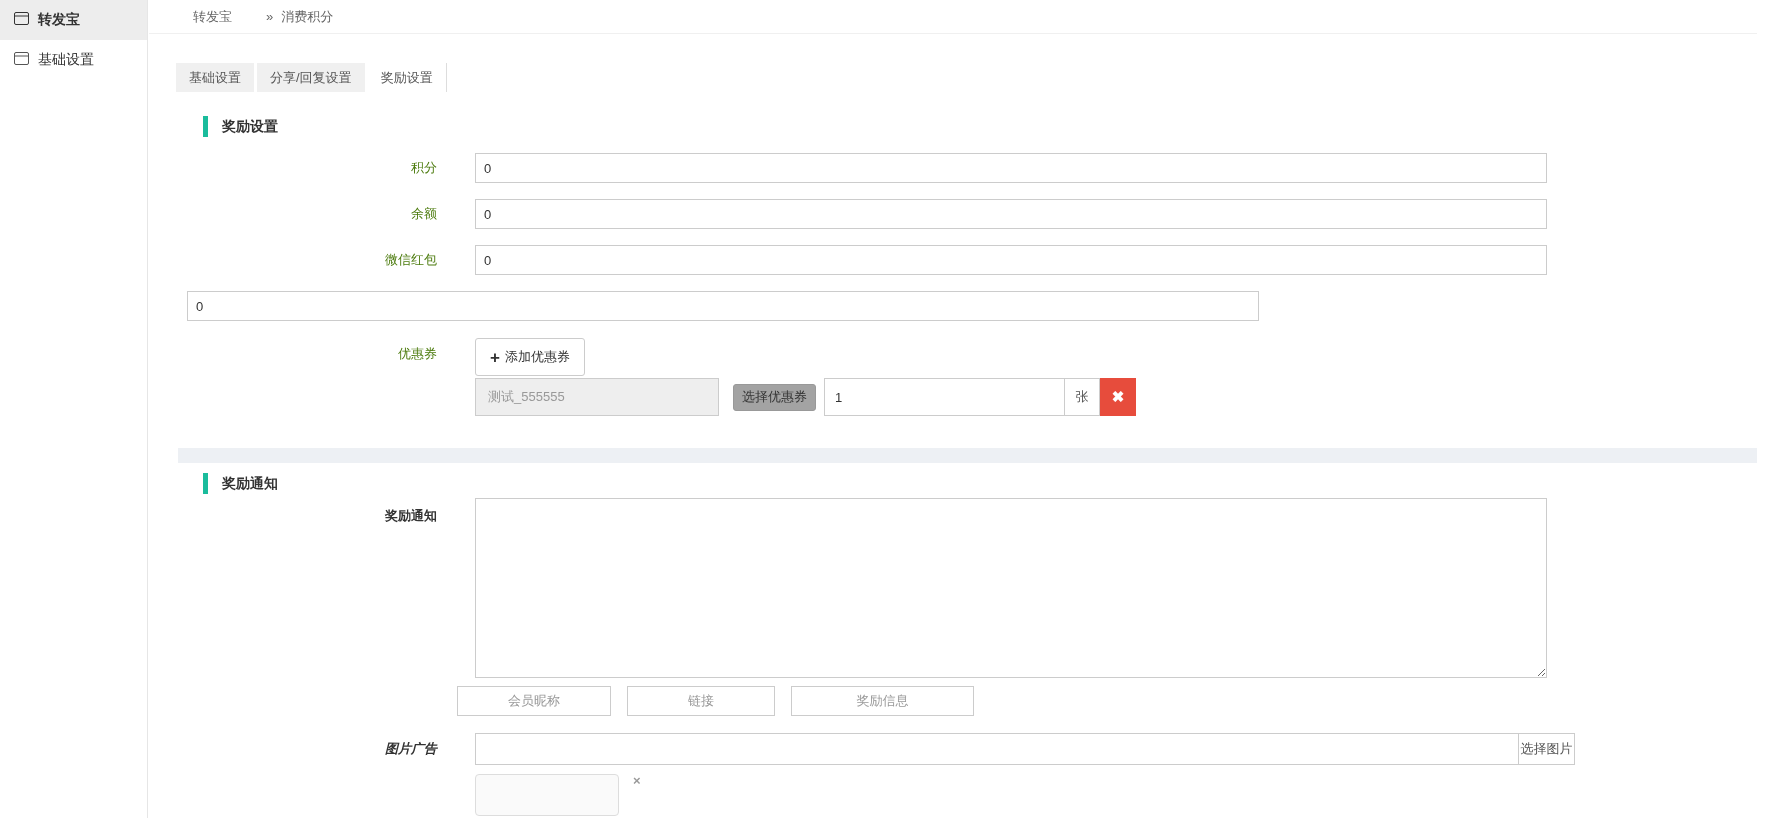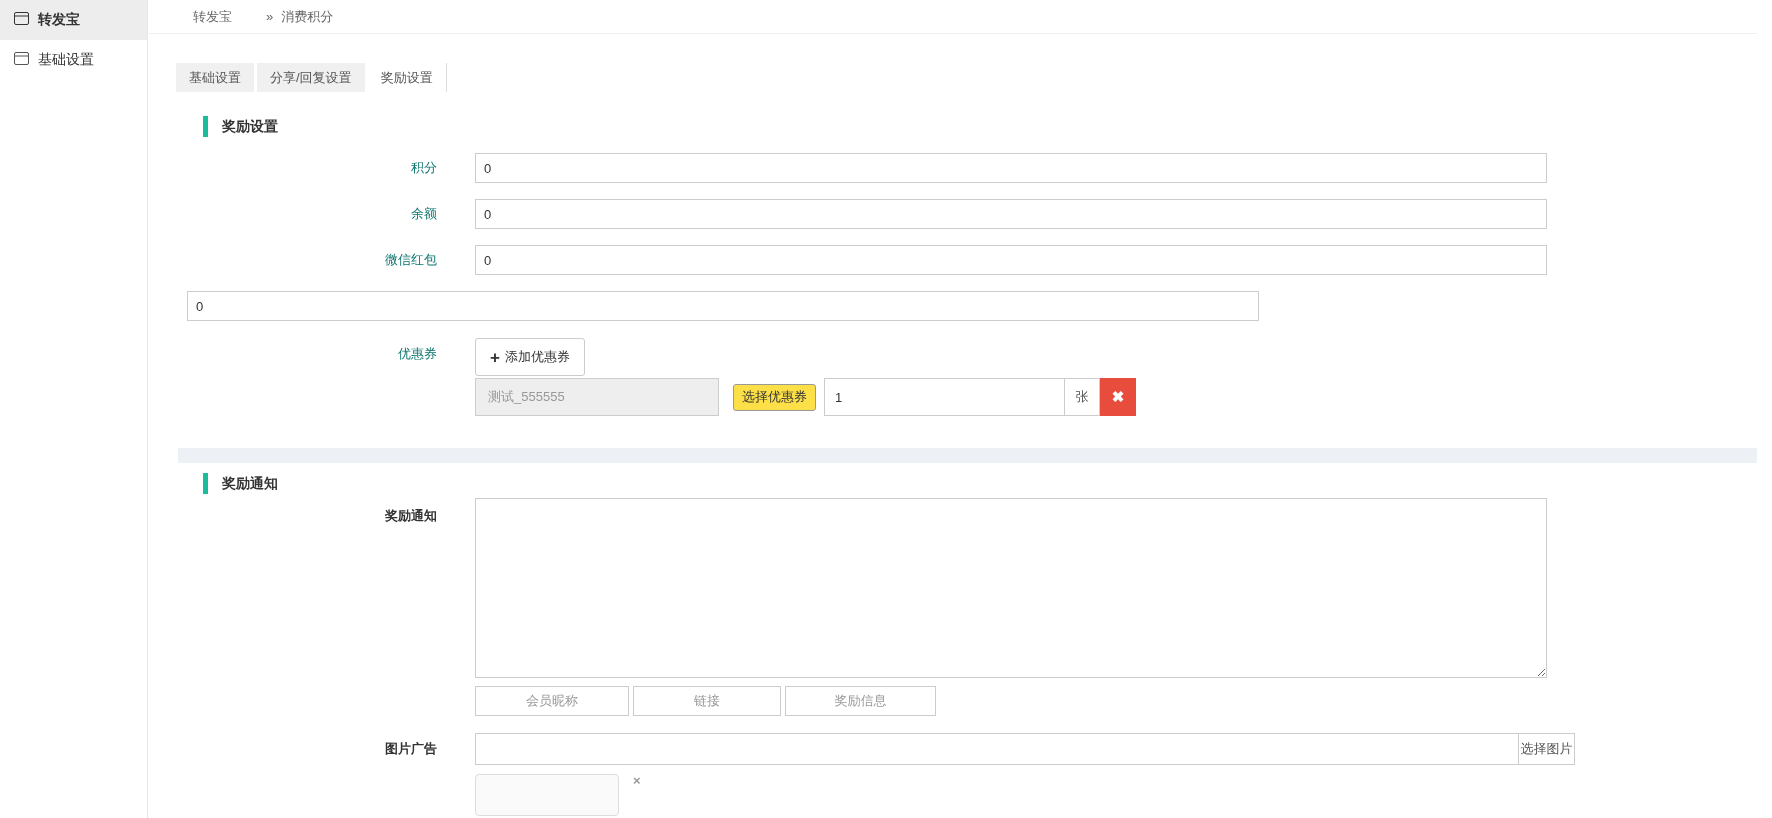"积分" .form-label { color: #0f766e -> #4d7c0f }
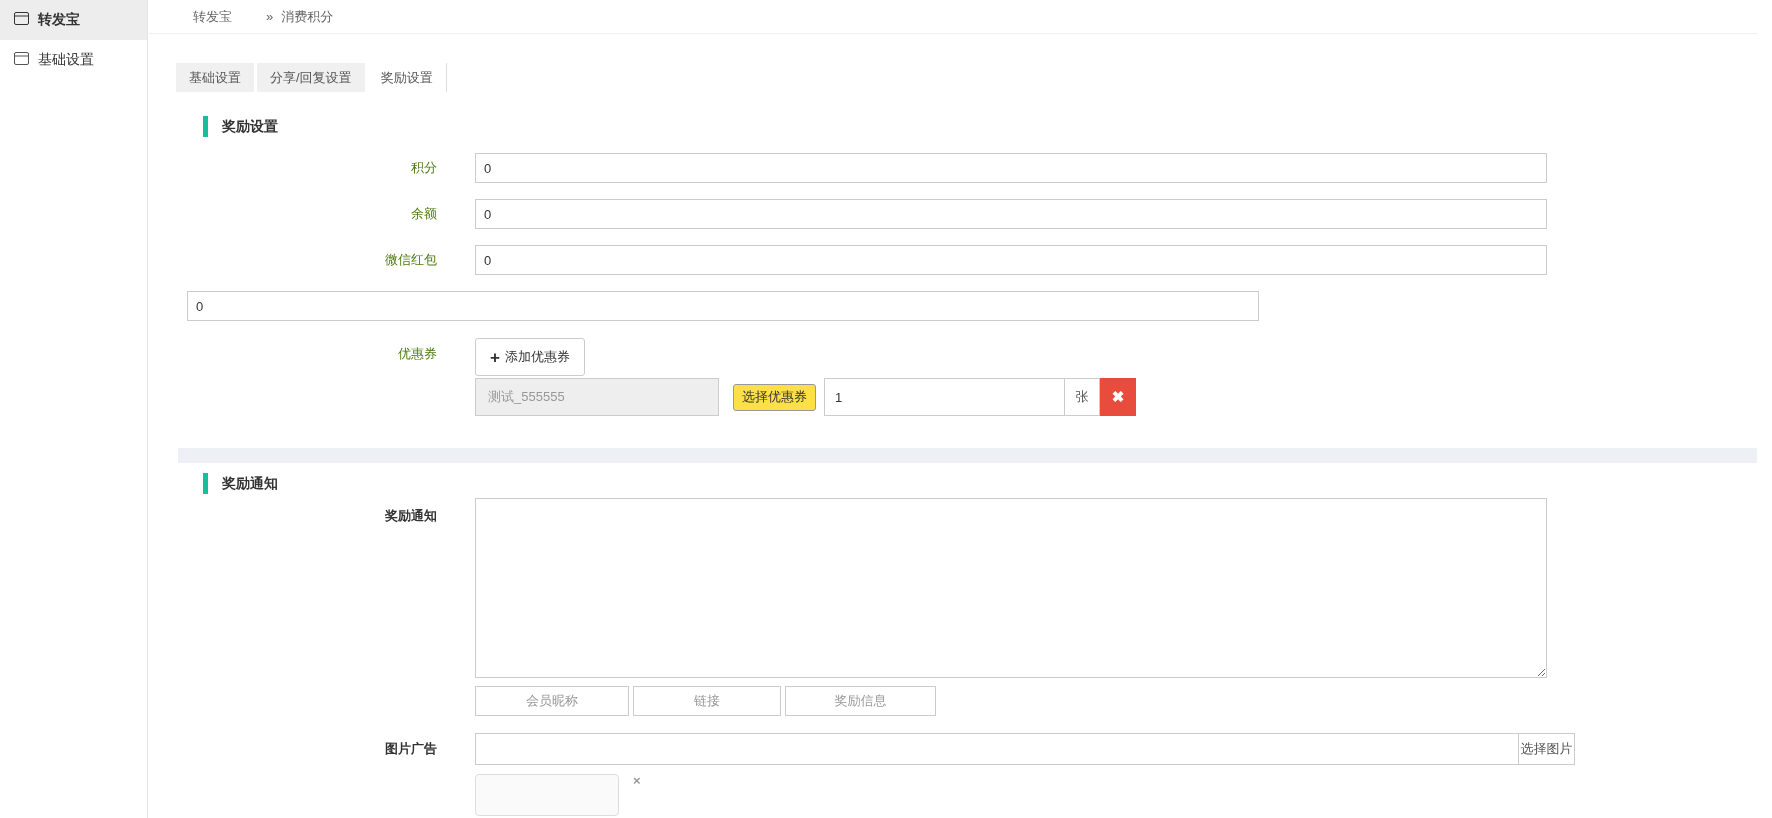"选择优惠券" .select-coupon-btn { background: #fde047 -> #a3a3a3 }
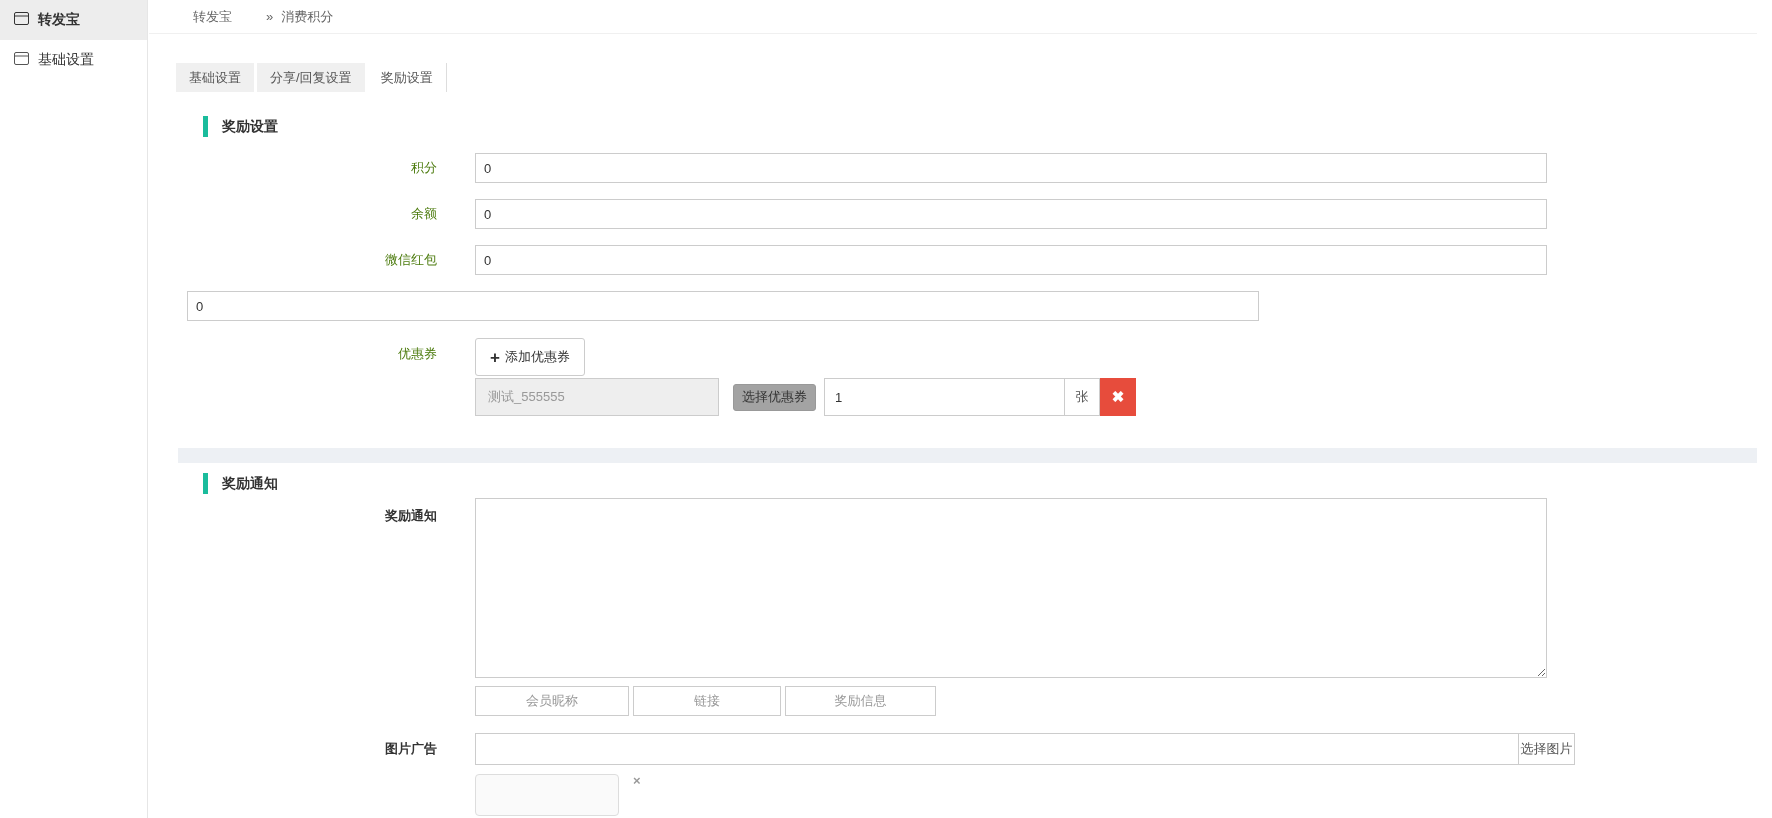"会员昵称" .insert-btns { gap: 4px -> 16px; margin-left: 38px -> 20px }
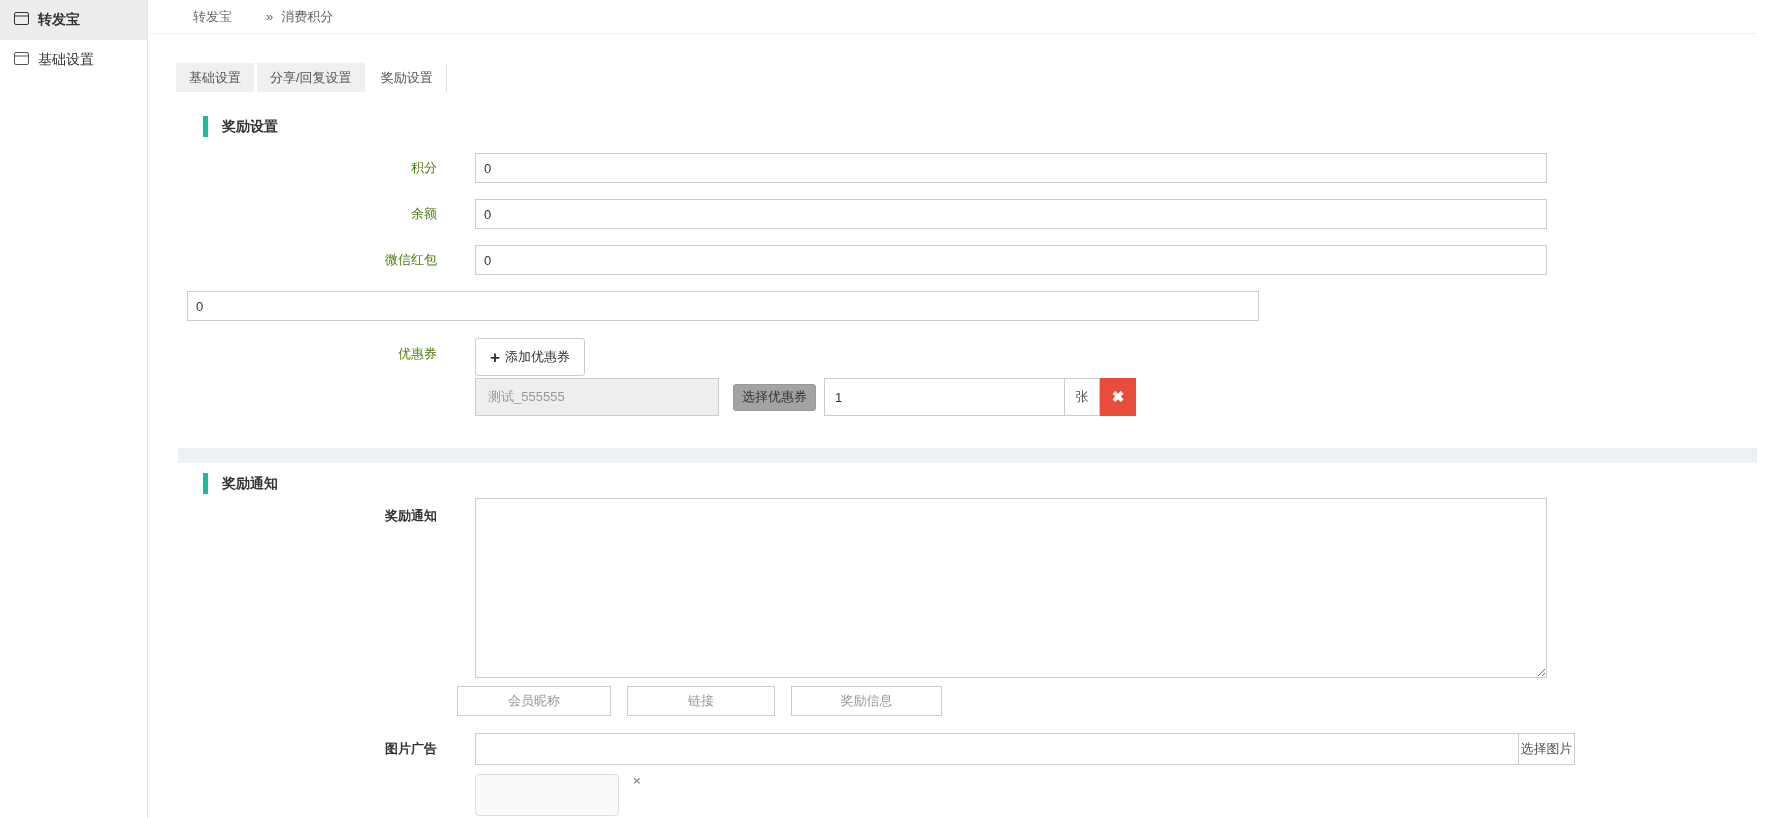"奖励信息" .ib-3 { width: 151px -> 183px }
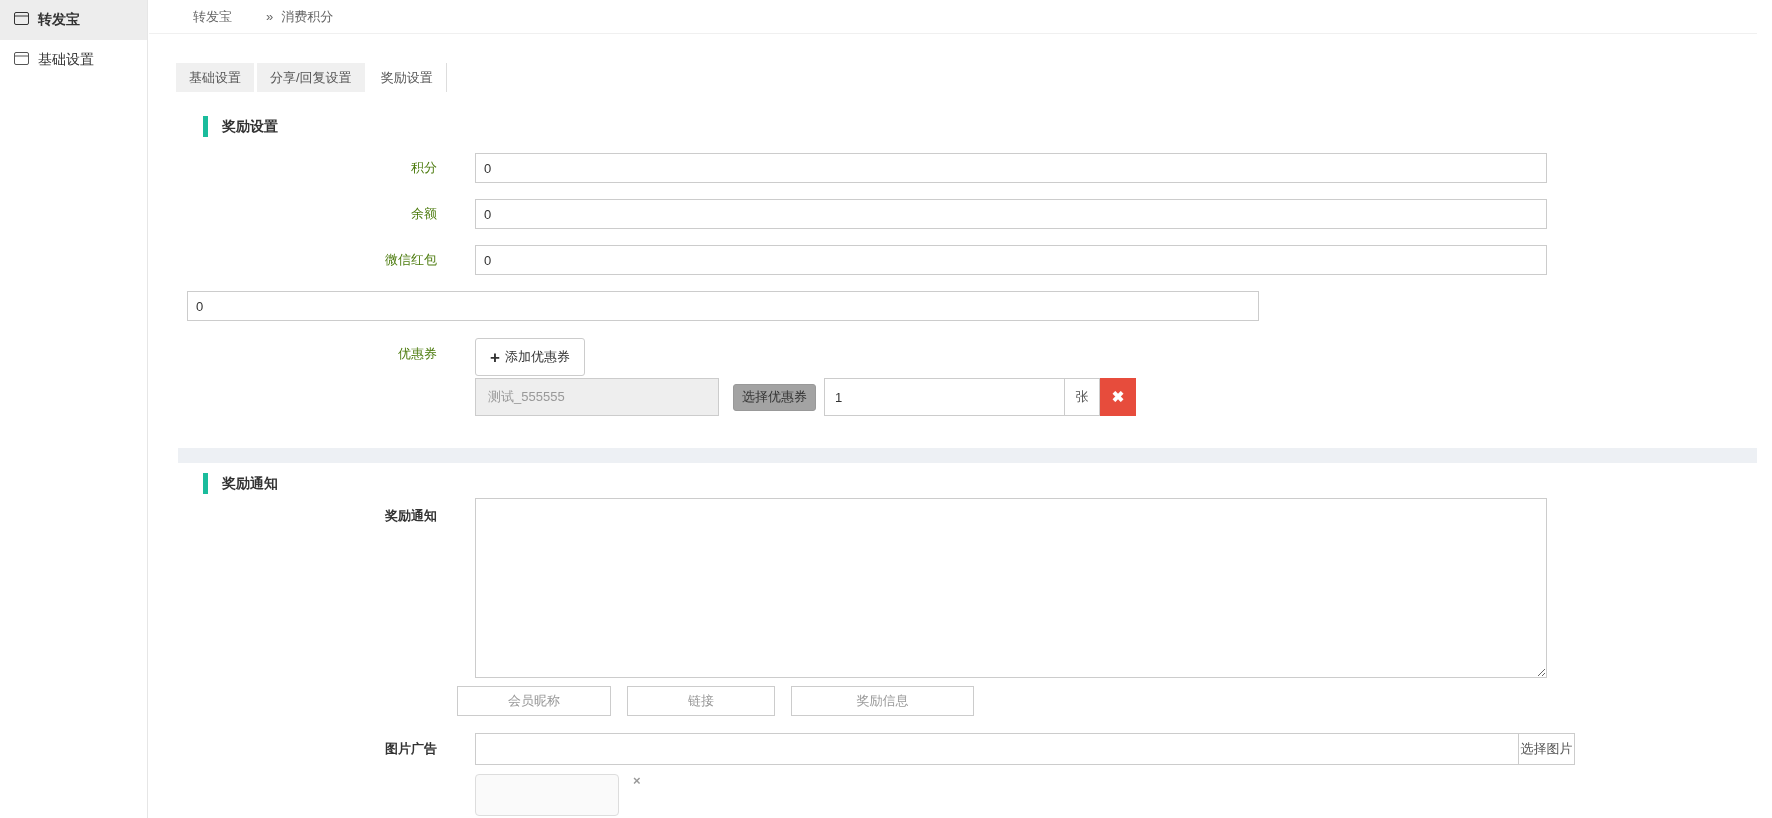"图片广告" .imgad-row .form-label { font-style: none -> italic }
